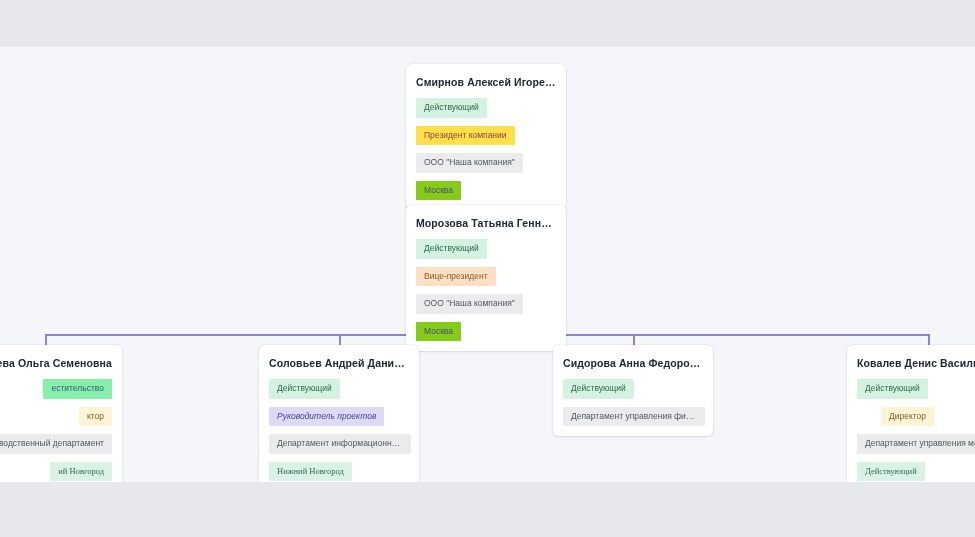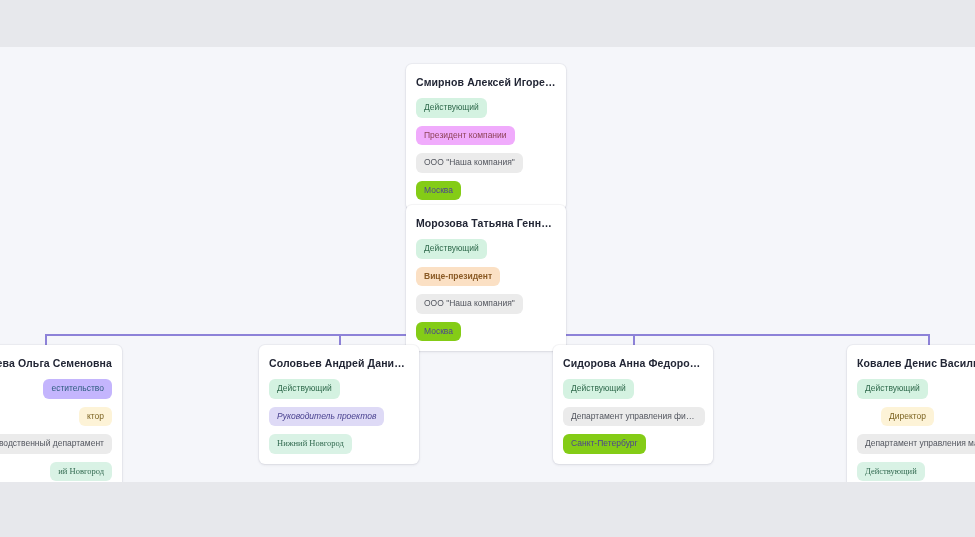"Действующий" .tag { border-radius: 6px -> 1px }
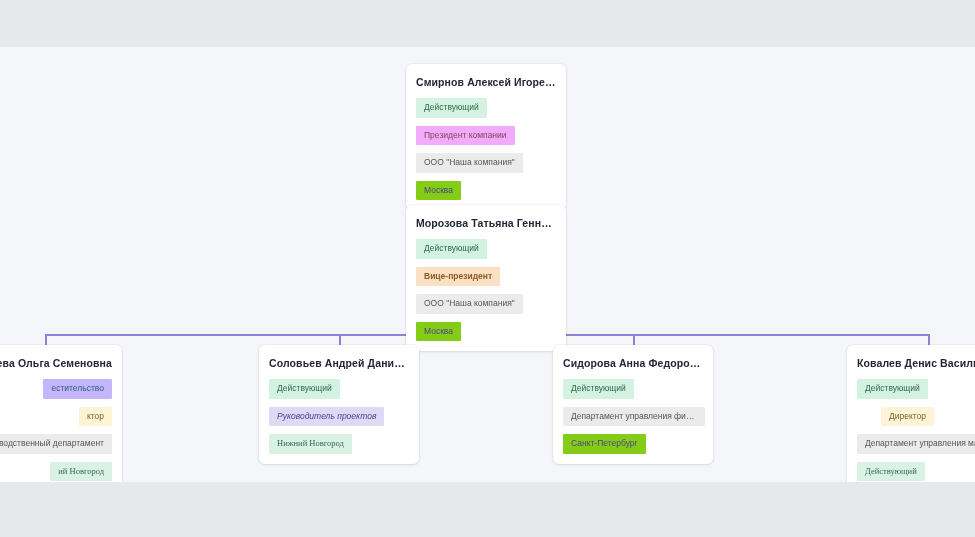"Президент компании" .t-pink { background: #f0abfc -> #fde047 }
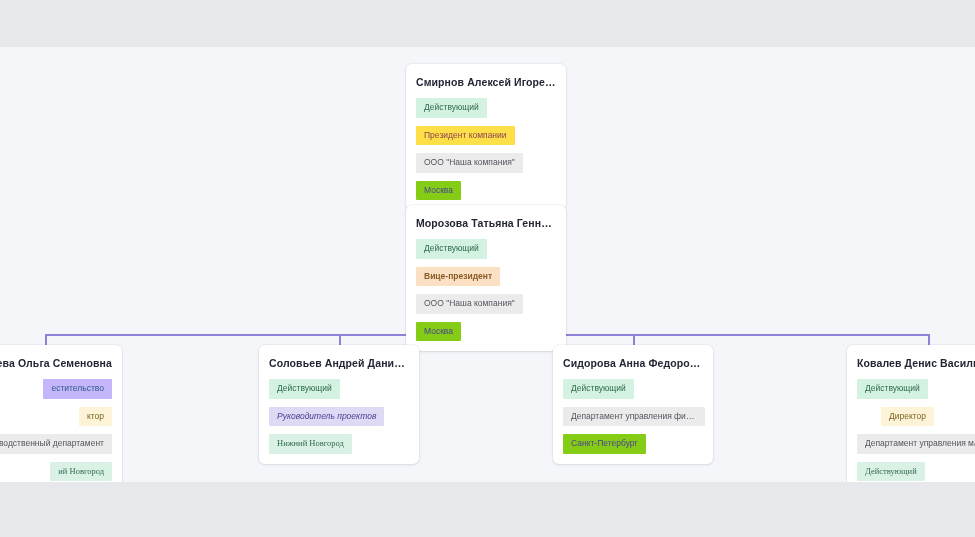"Вице-президент" .t-orange { font-weight: bold -> none }
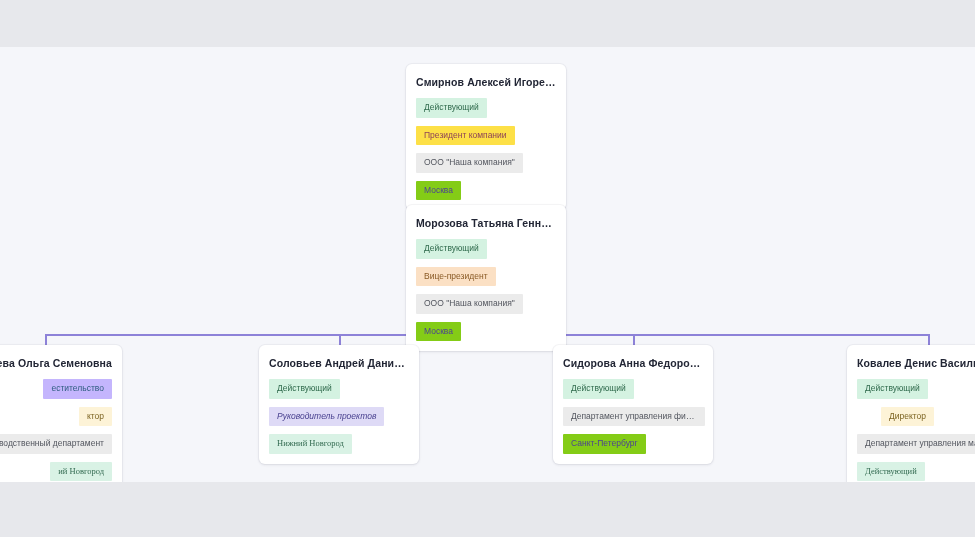"естительство" .t-blue { background: #c4b5fd -> #86efac }
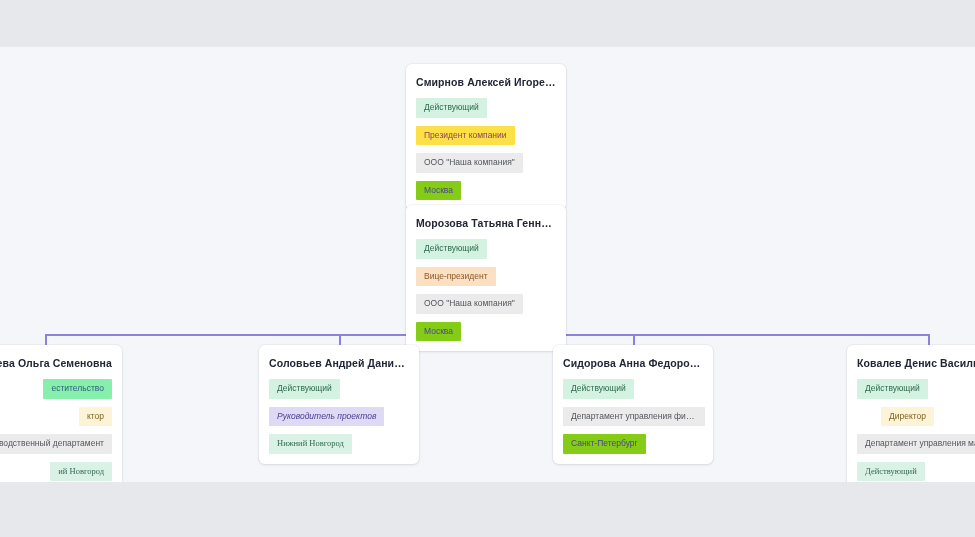"Департамент информационных ..." div.tag-row { html: none -> <div> <span>Департамент информационных ...</span> </div> }
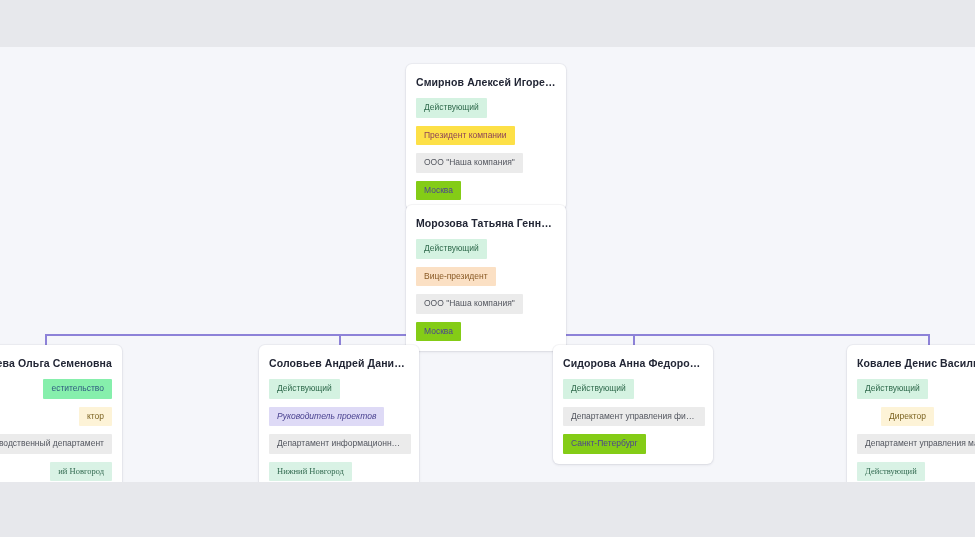"Санкт-Петербург" div.tag-row { html: <div> <span>Санкт-Петербург</span> </div> -> none }
